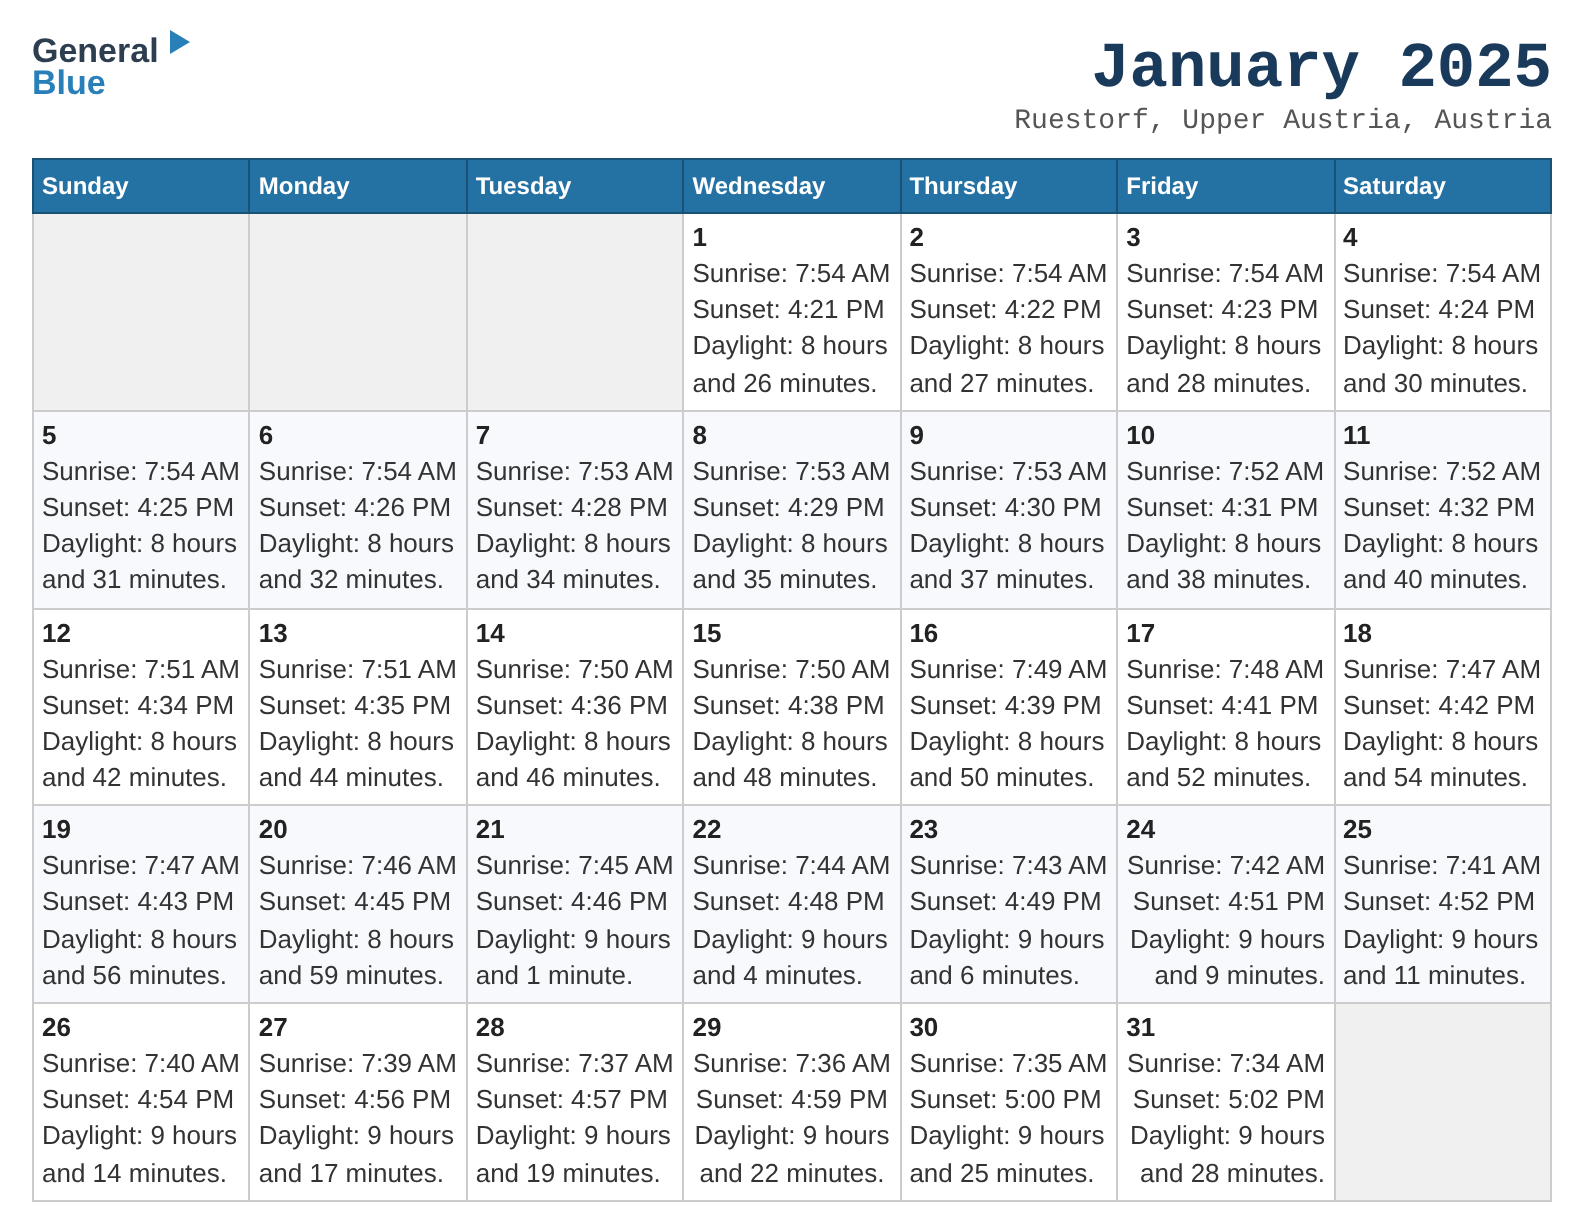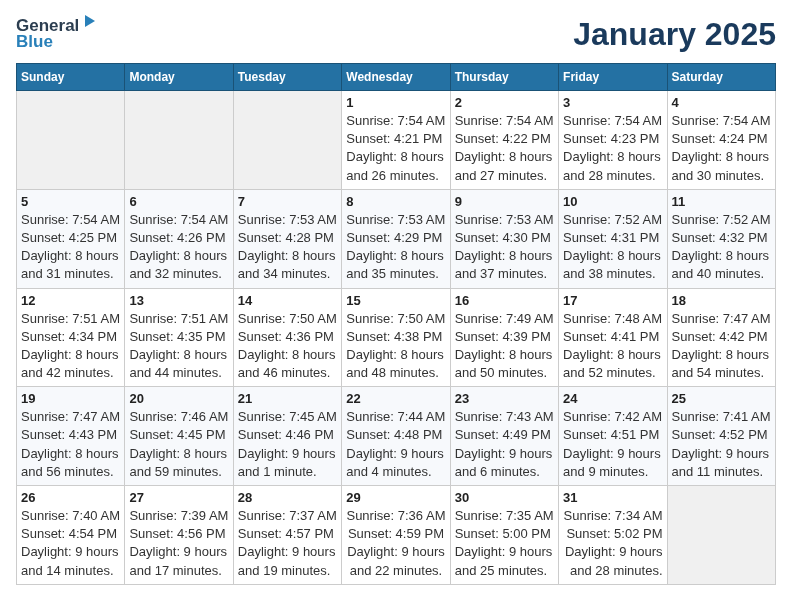"January 2025" .title-area { font-family: none -> Liberation Mono, monospace }
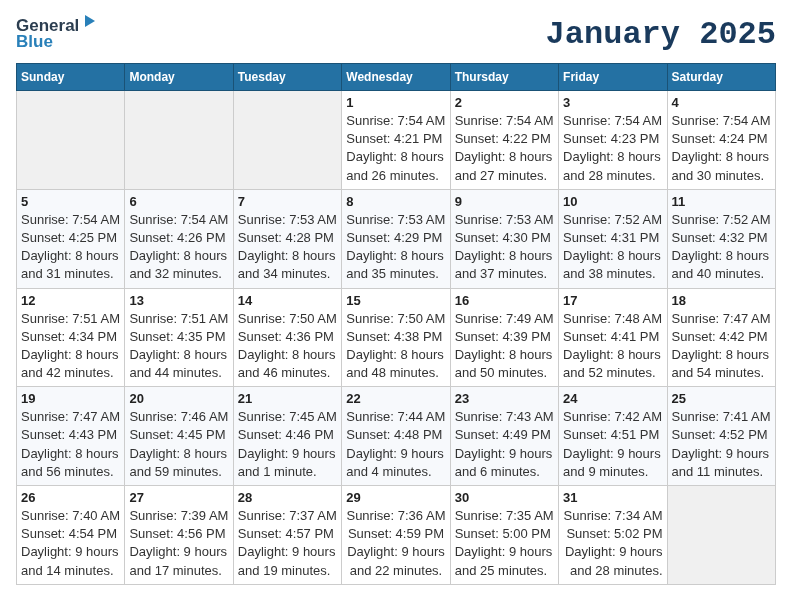"Ruestorf, Upper Austria, Austria" div.calendar-subtitle { html: none -> <div>Ruestorf, Upper Austria, Austria</div> }
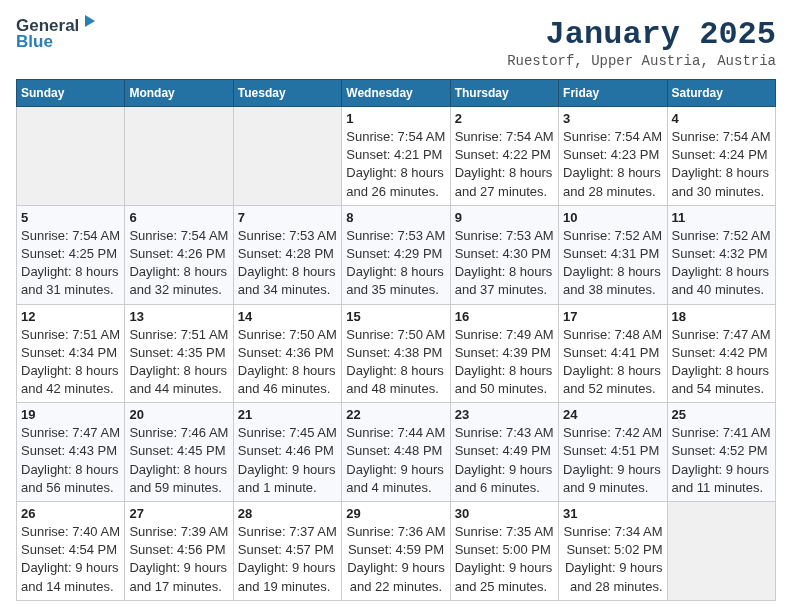"Sunrise: 7:42 AM" div.day-info { text-align: none -> right }
